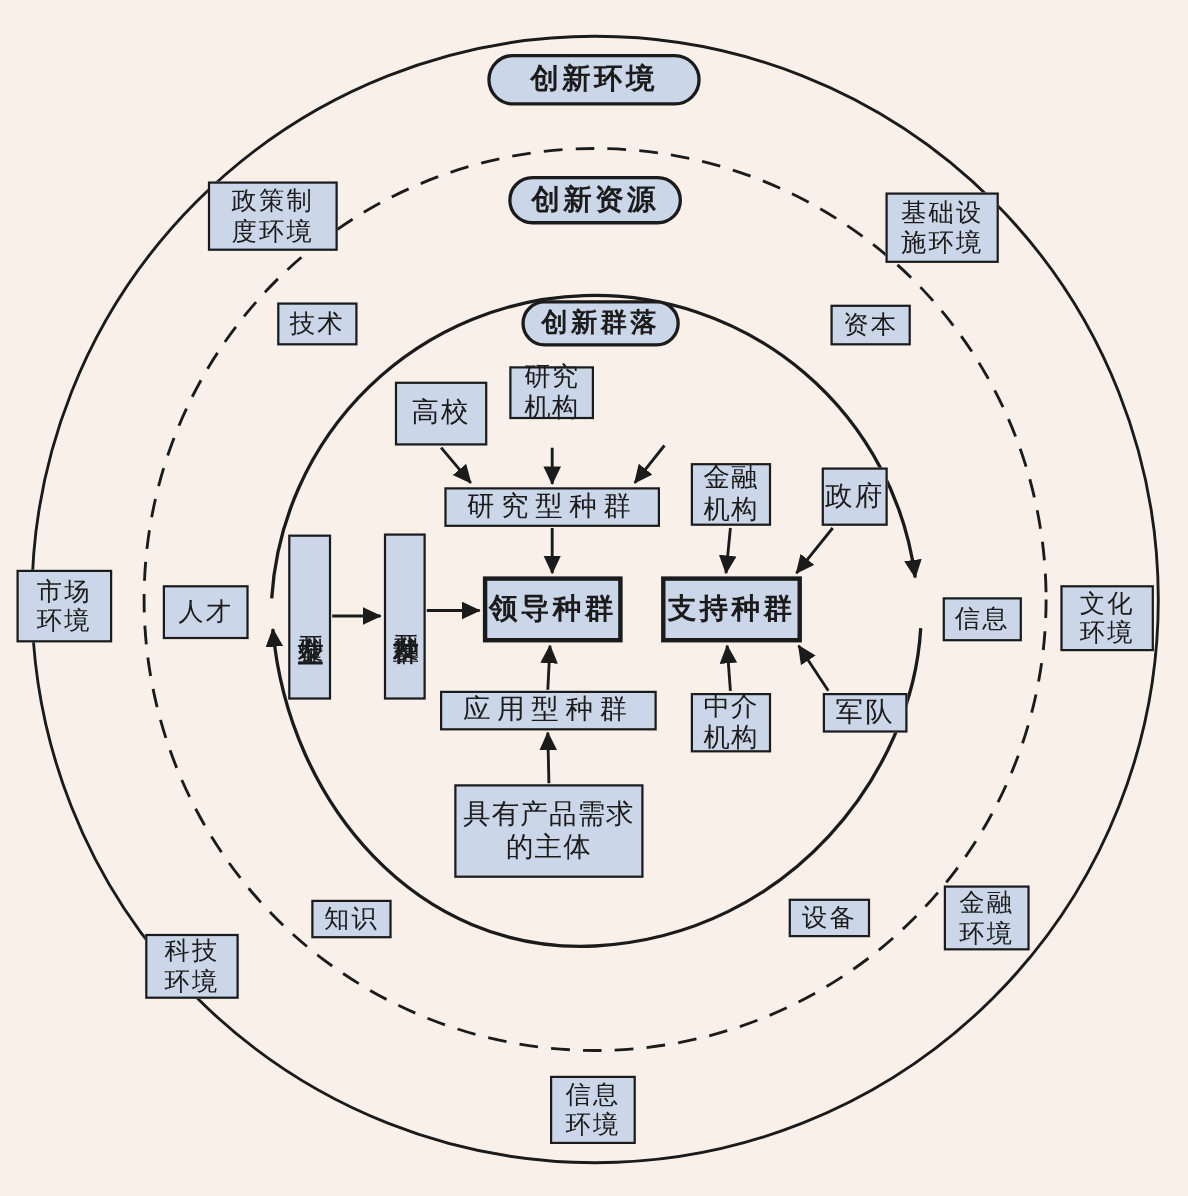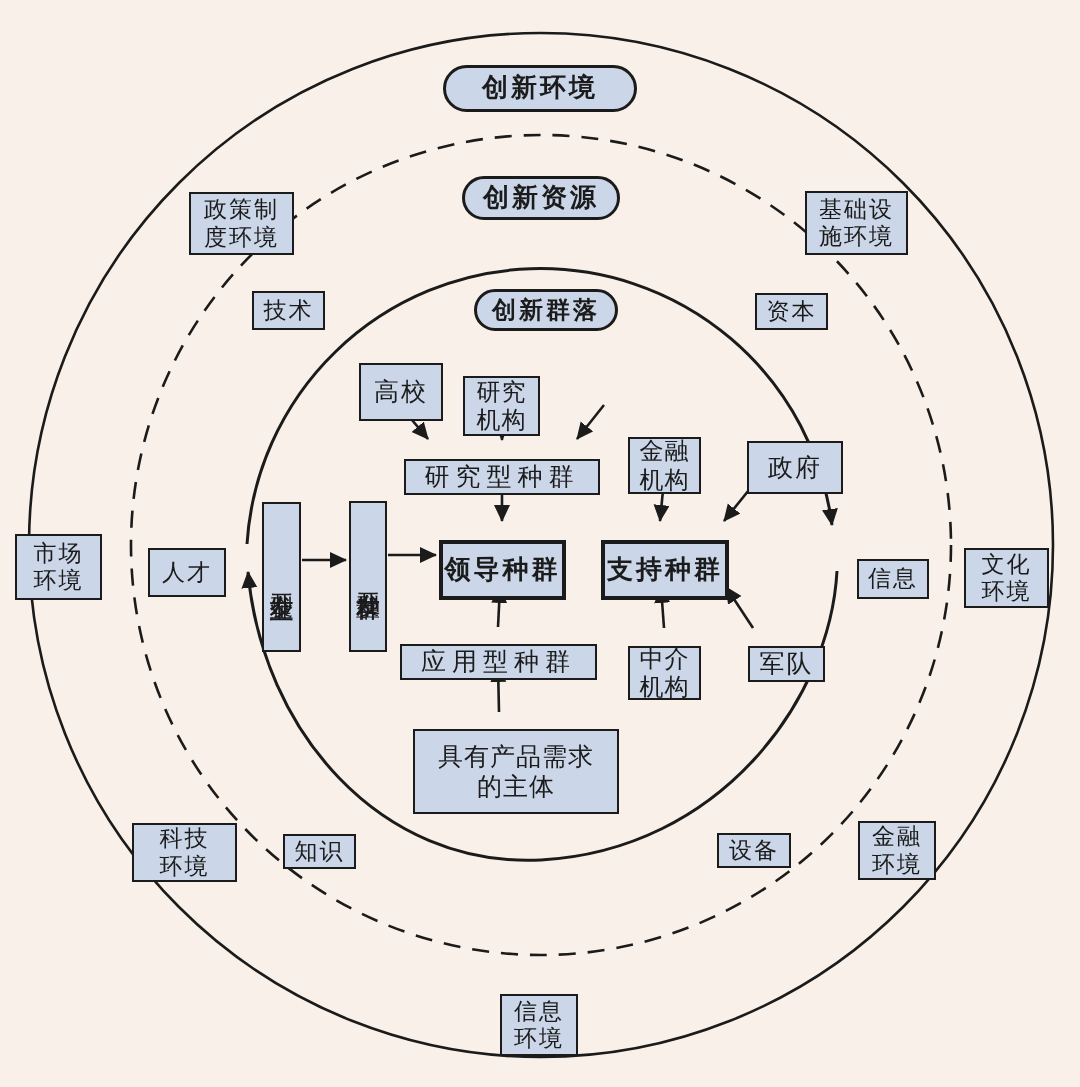"创新环境" .box { margin-top: 16px -> none }
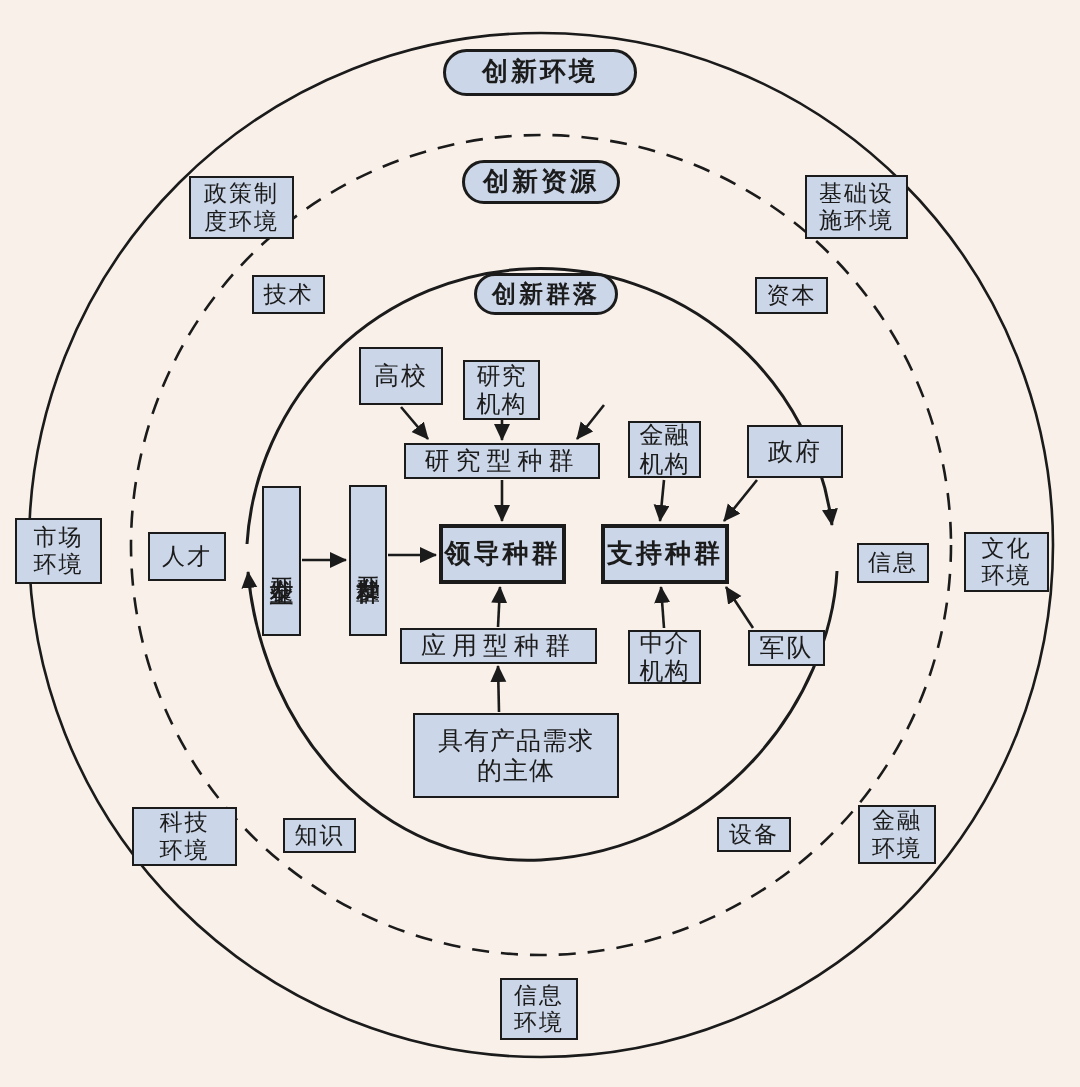"政策制" div.box { top: 176px -> 165px; width: 105px -> 118px }
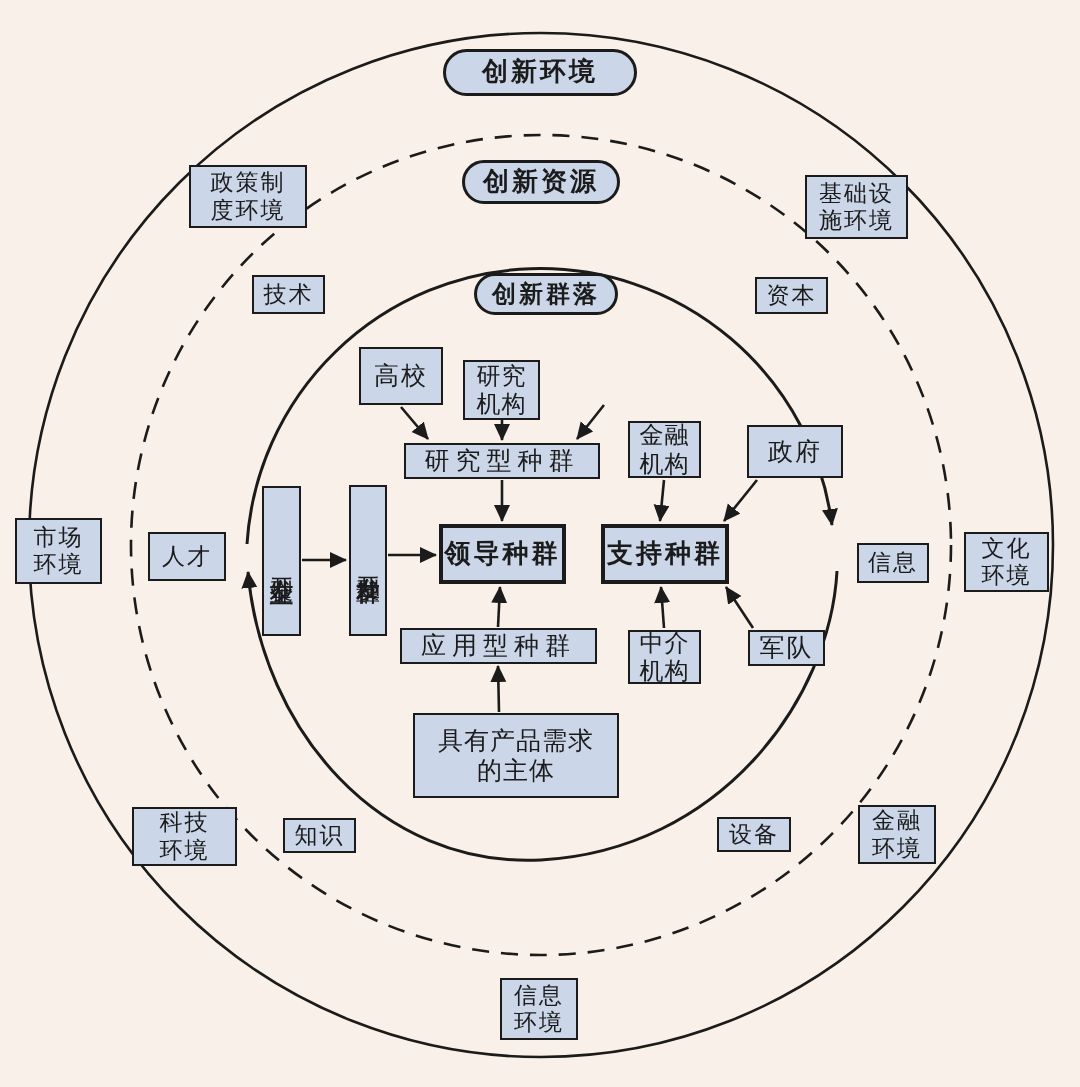"研究" div.box { height: 60px -> 48px; top: 360px -> 333px }
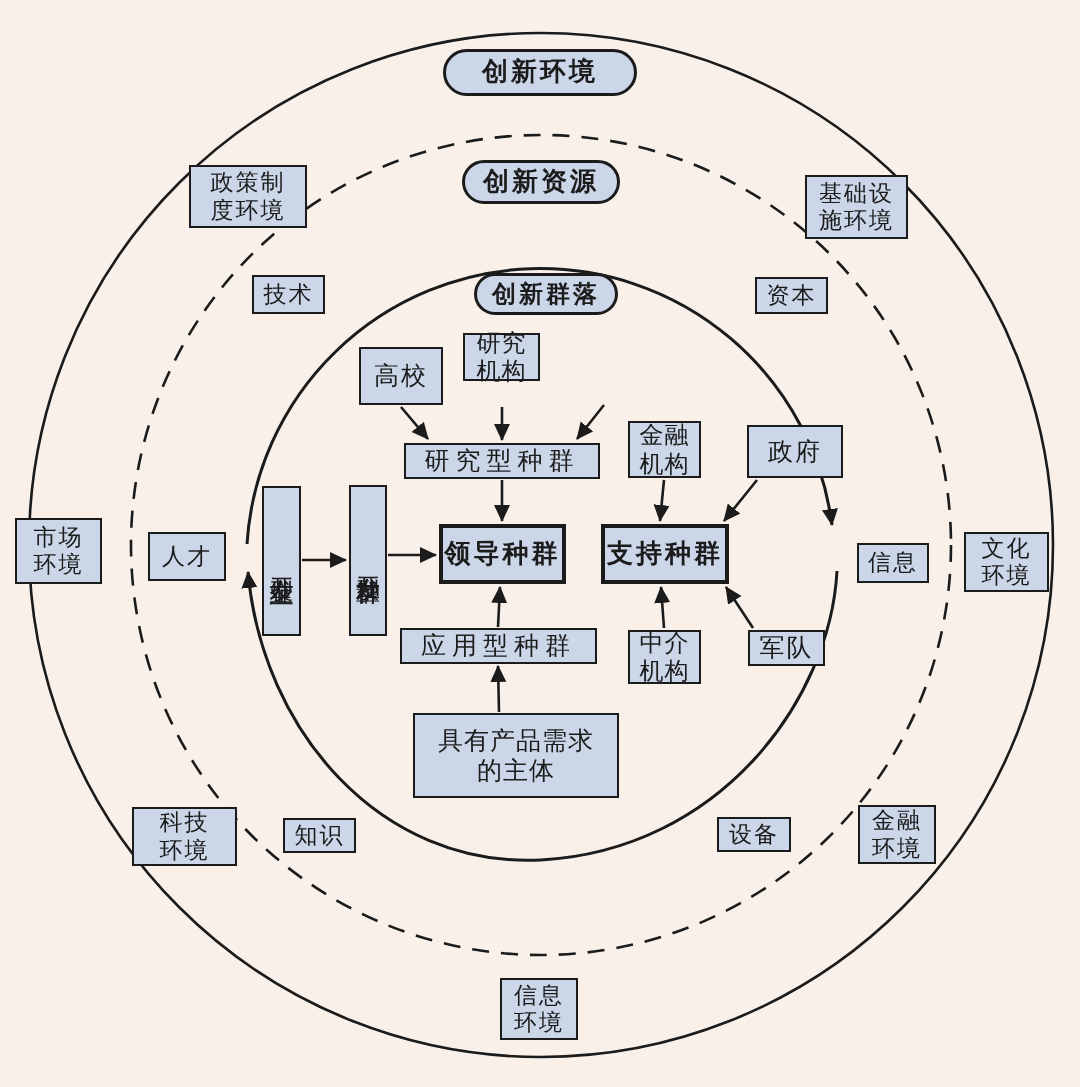"政府" div.box { width: 96px -> 60px }
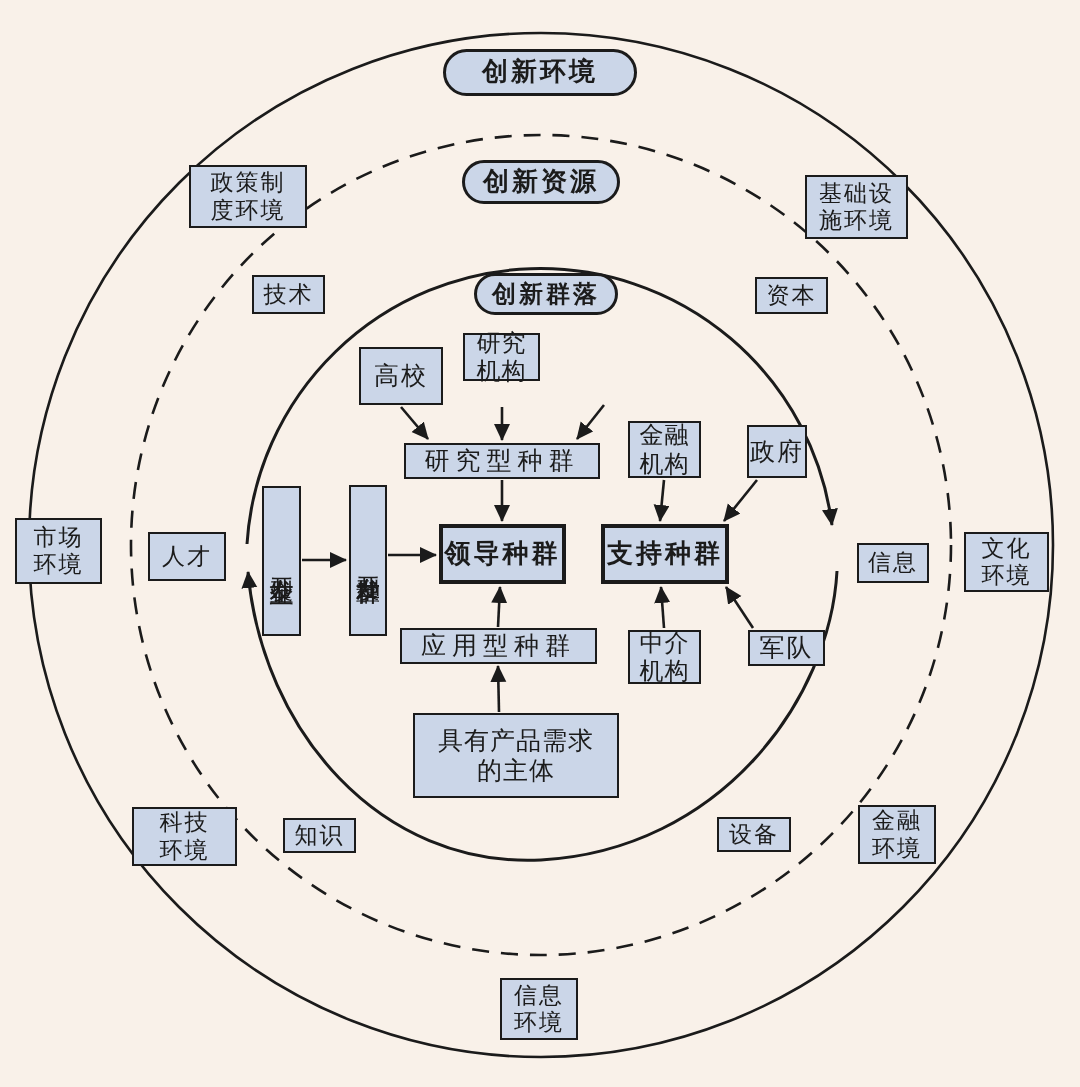"具有产品需求" div.box { width: 206px -> 172px }
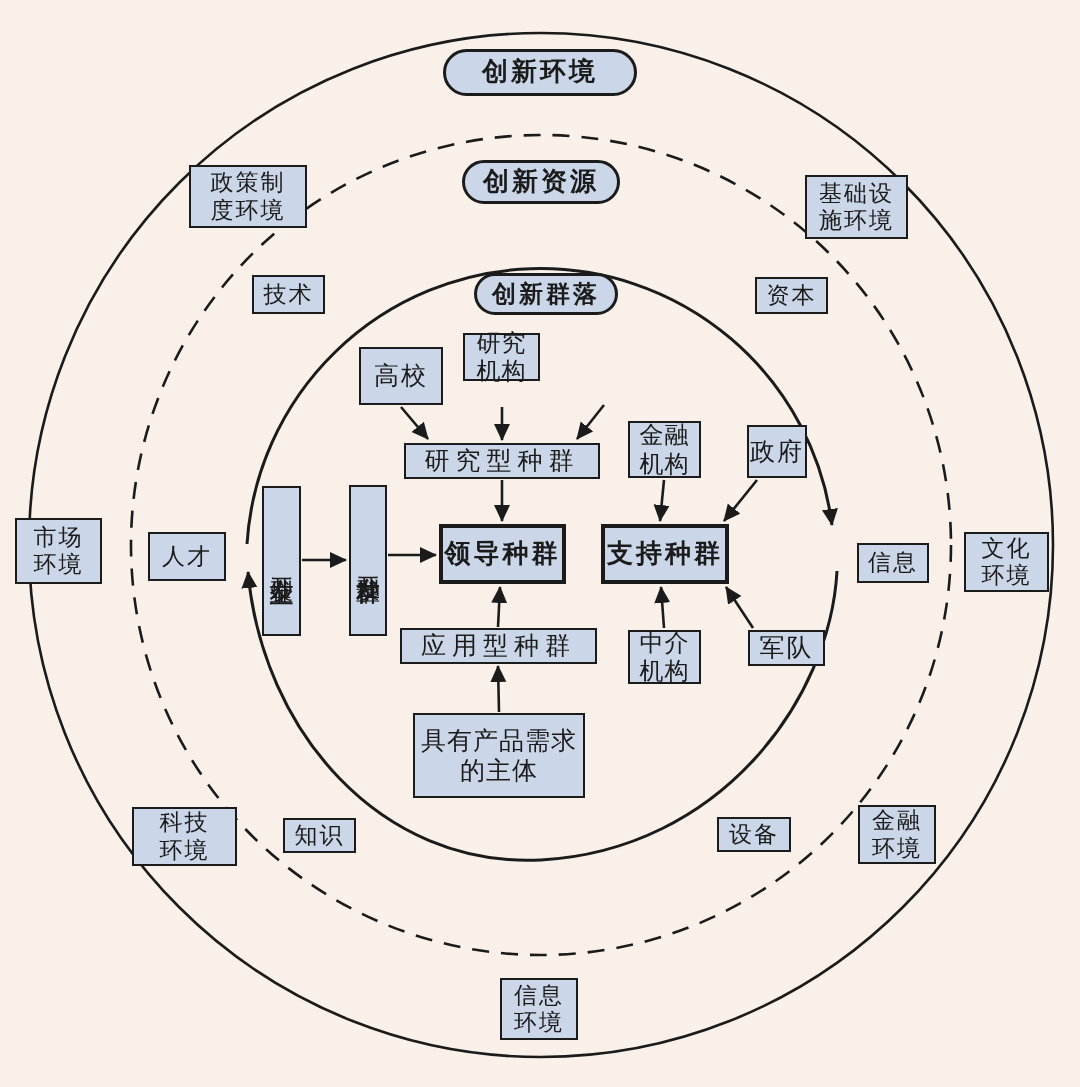"科技" div.box { top: 807px -> 849px; width: 105px -> 85px }
